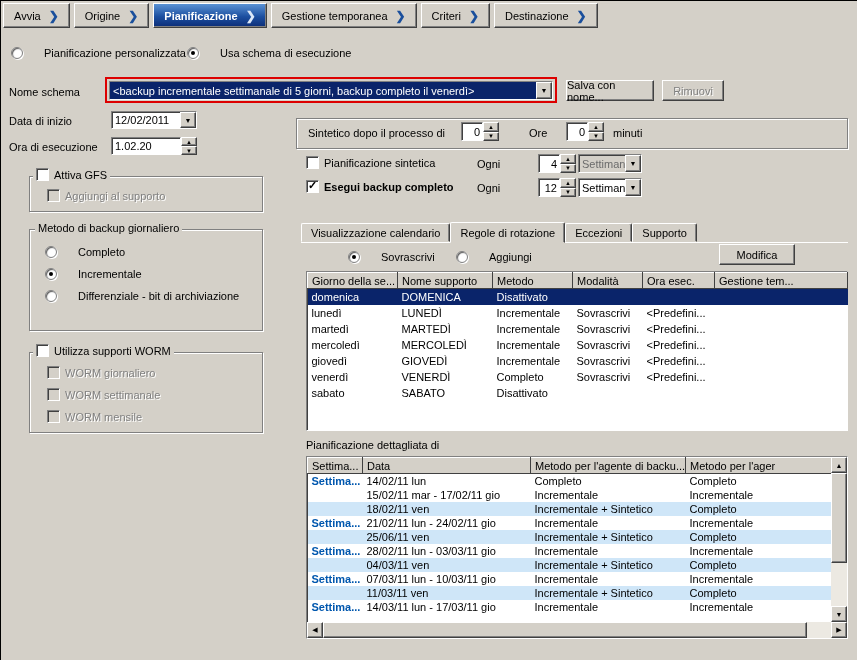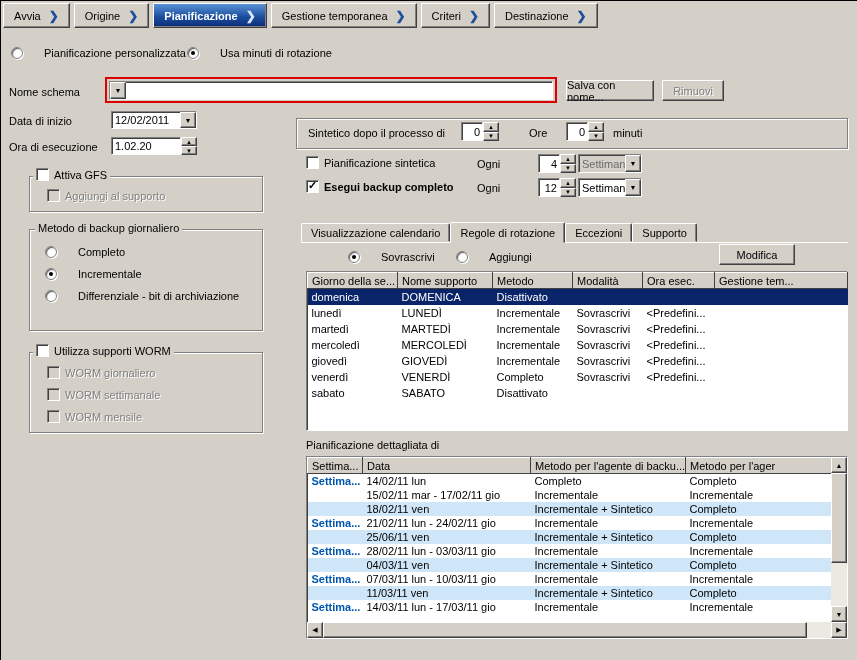"Usa minuti di rotazione" span { text: minuti di rotazione -> schema di esecuzione }
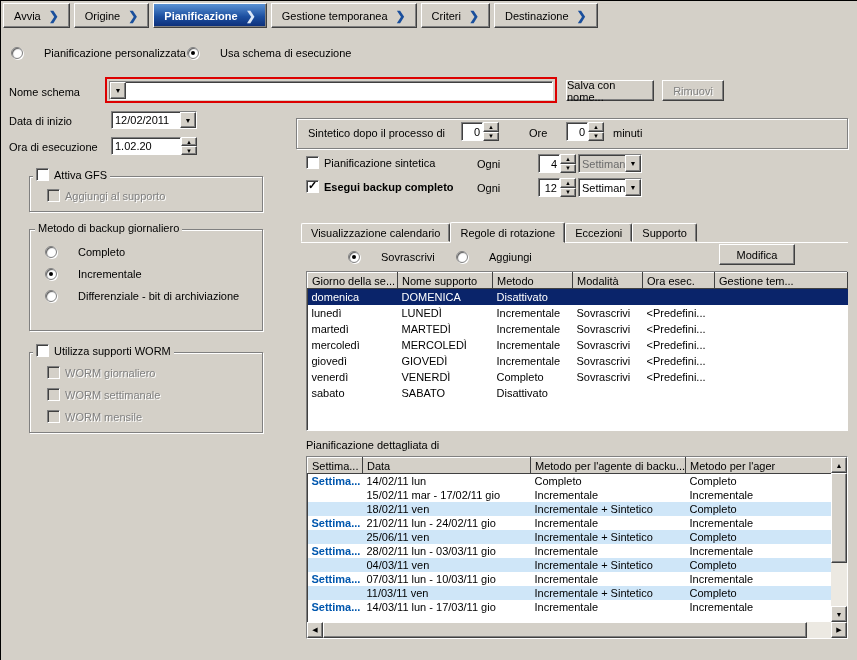"<backup incrementale settimanale di 5" div.combo-val { html: none -> <div>&lt;backup incrementale settimanale di 5 giorni, backup completo il venerdì&gt;</div> }
